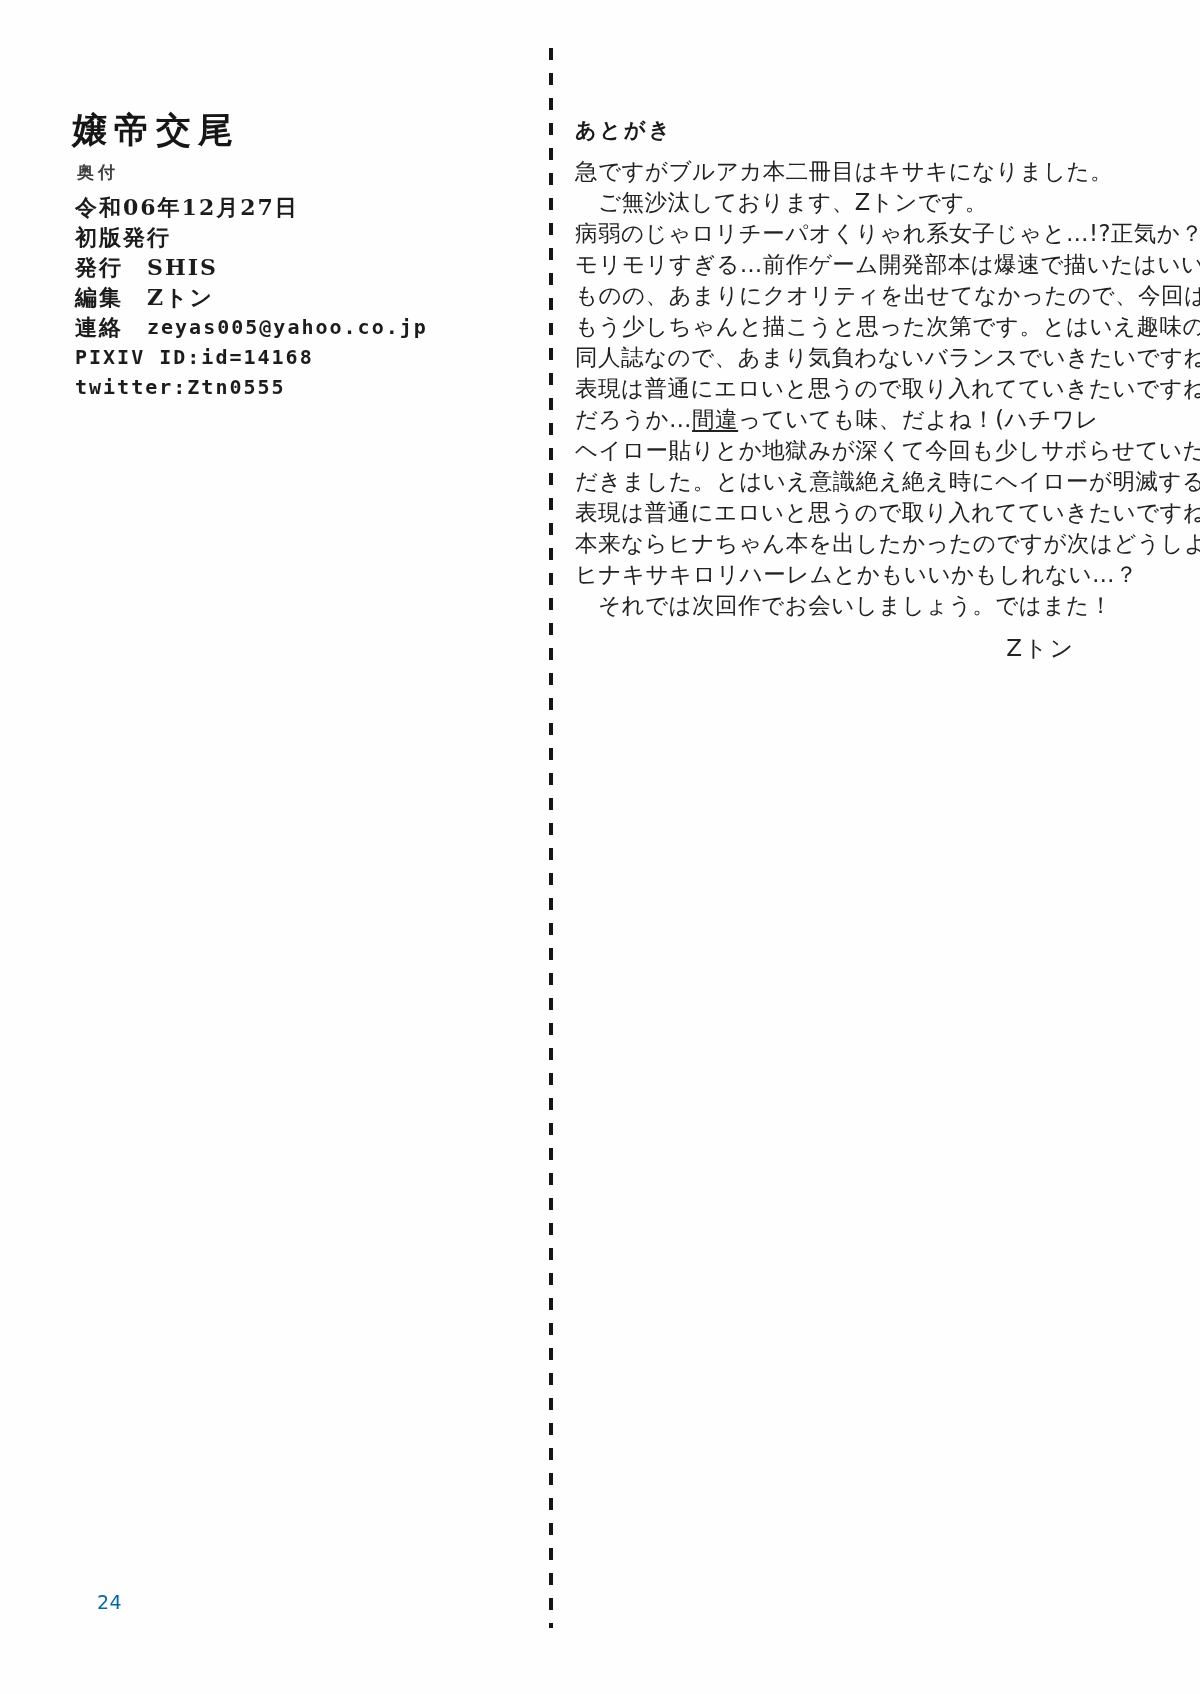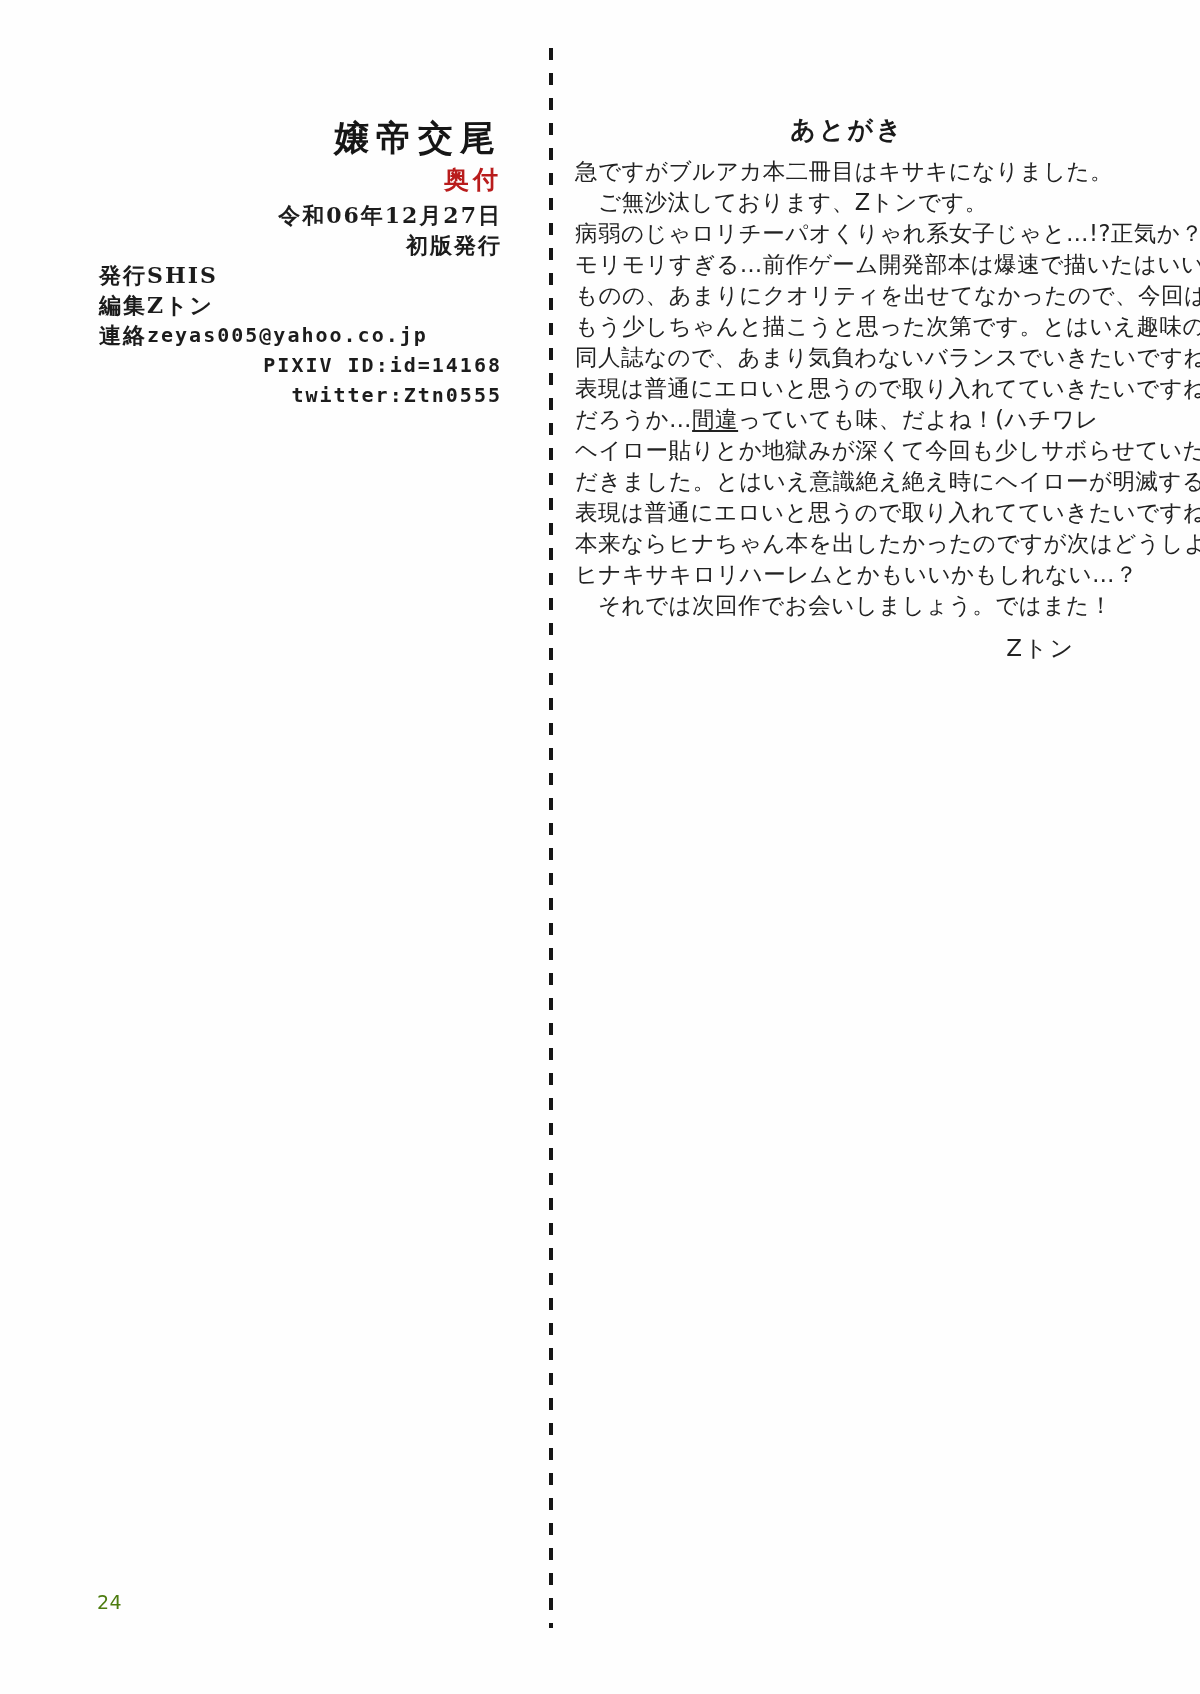"嬢帝交尾" .left-col { text-align: right -> none; top: 116px -> 108px }
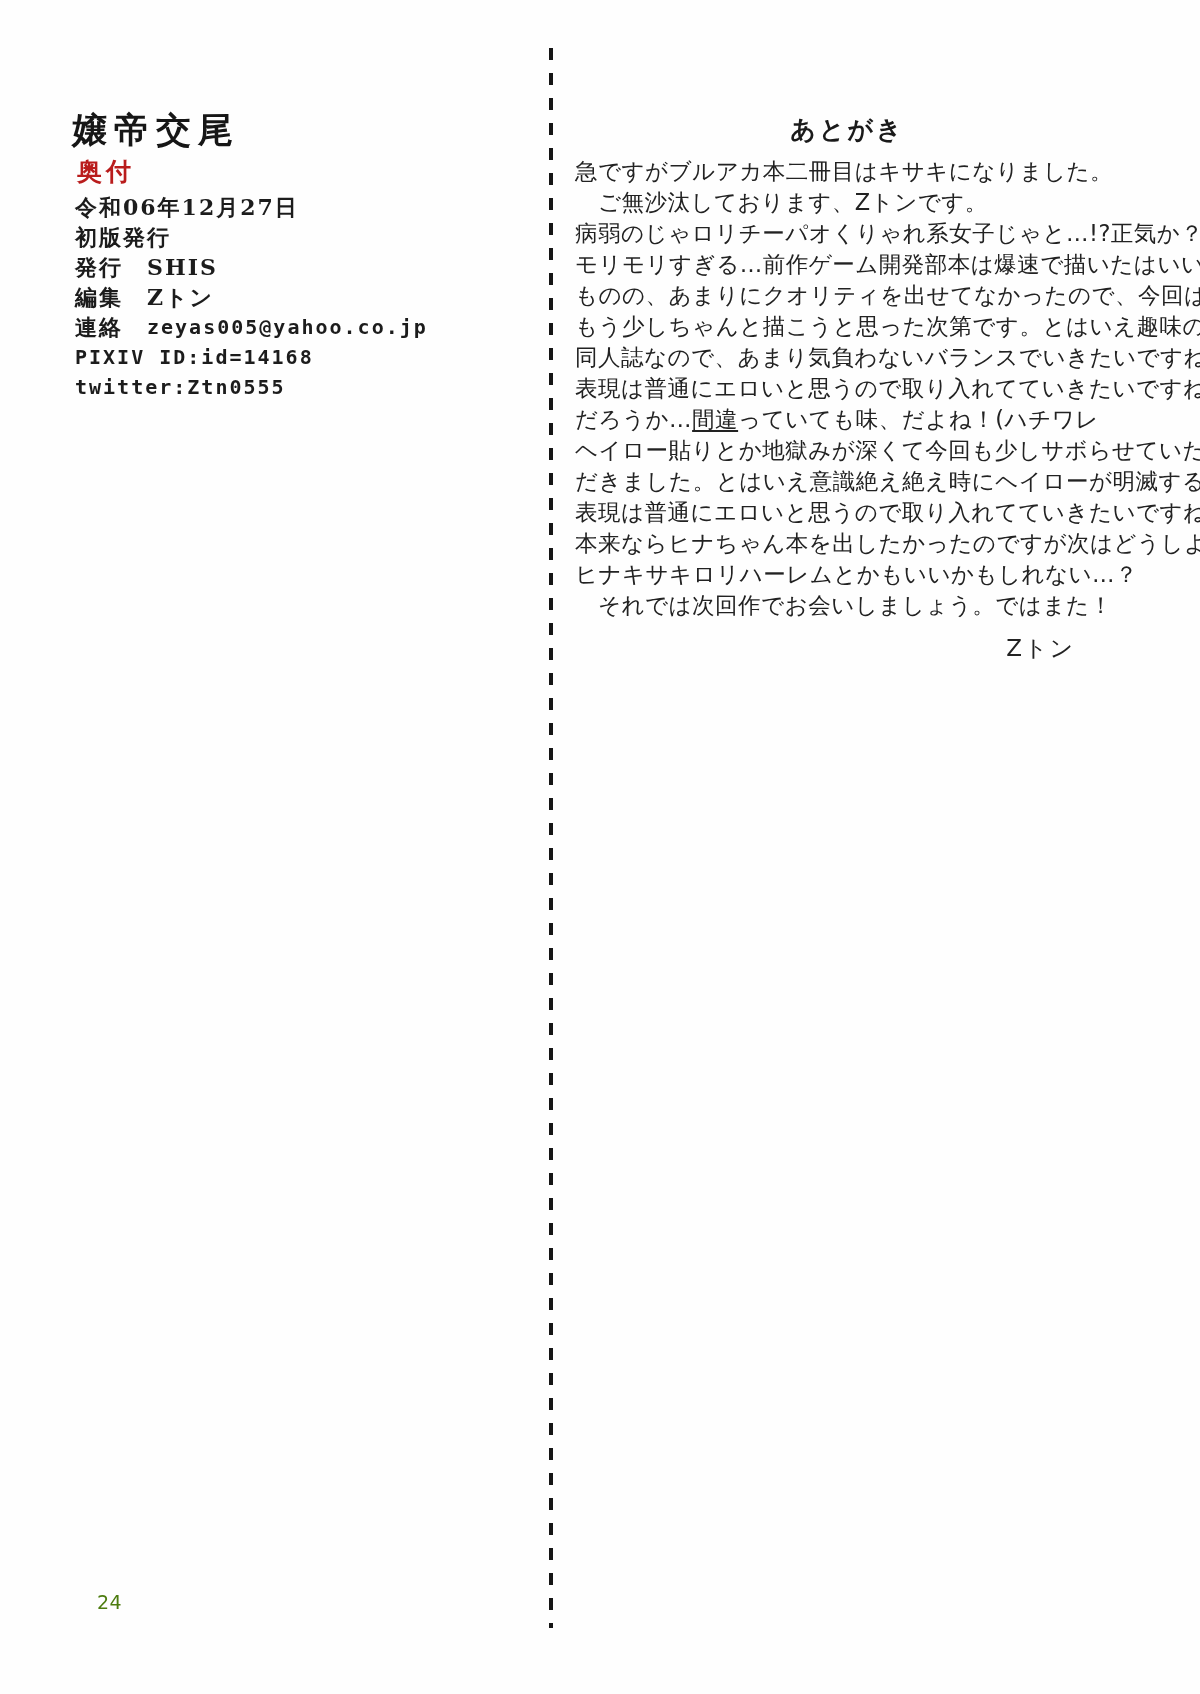"あとがき" .aw-heading { font-size: 25px -> 21px; text-align: center -> none }
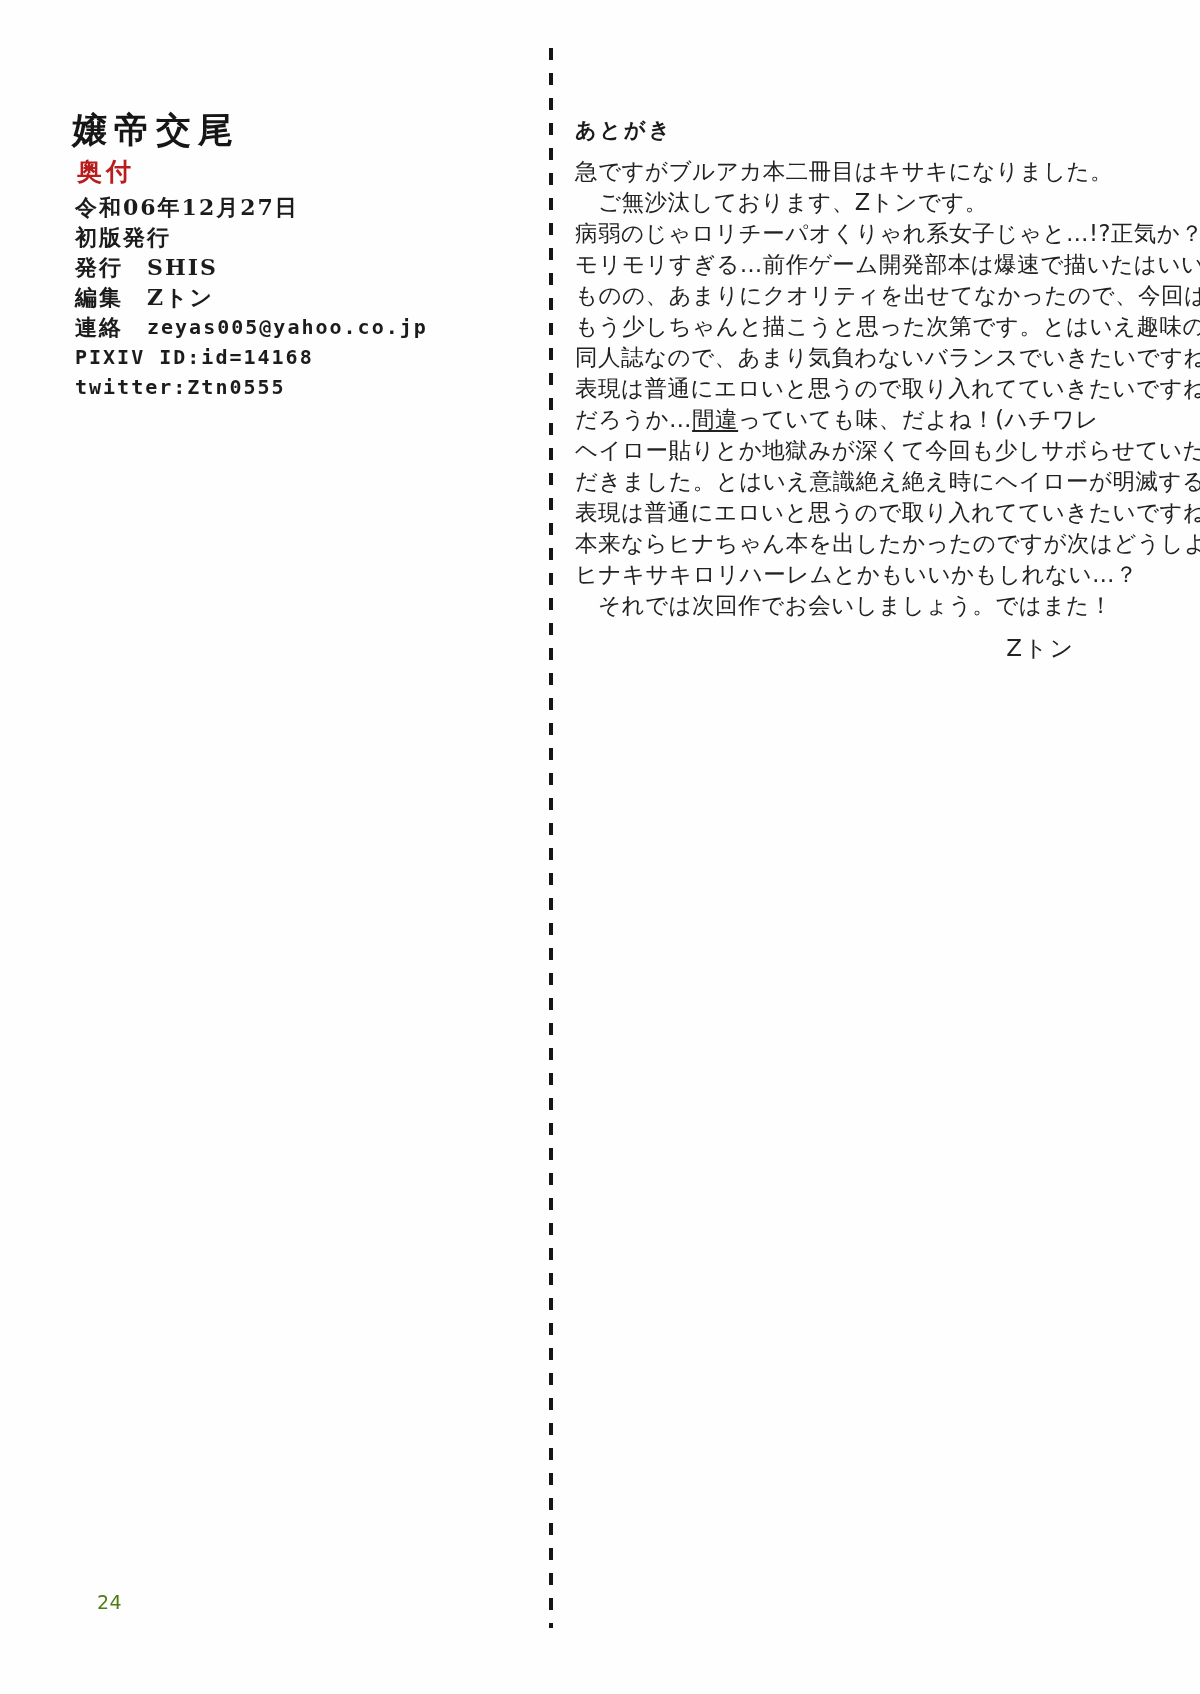"奥付" .doc-subtitle { color: #b91c1c -> #404040; font-size: 25px -> 17px }
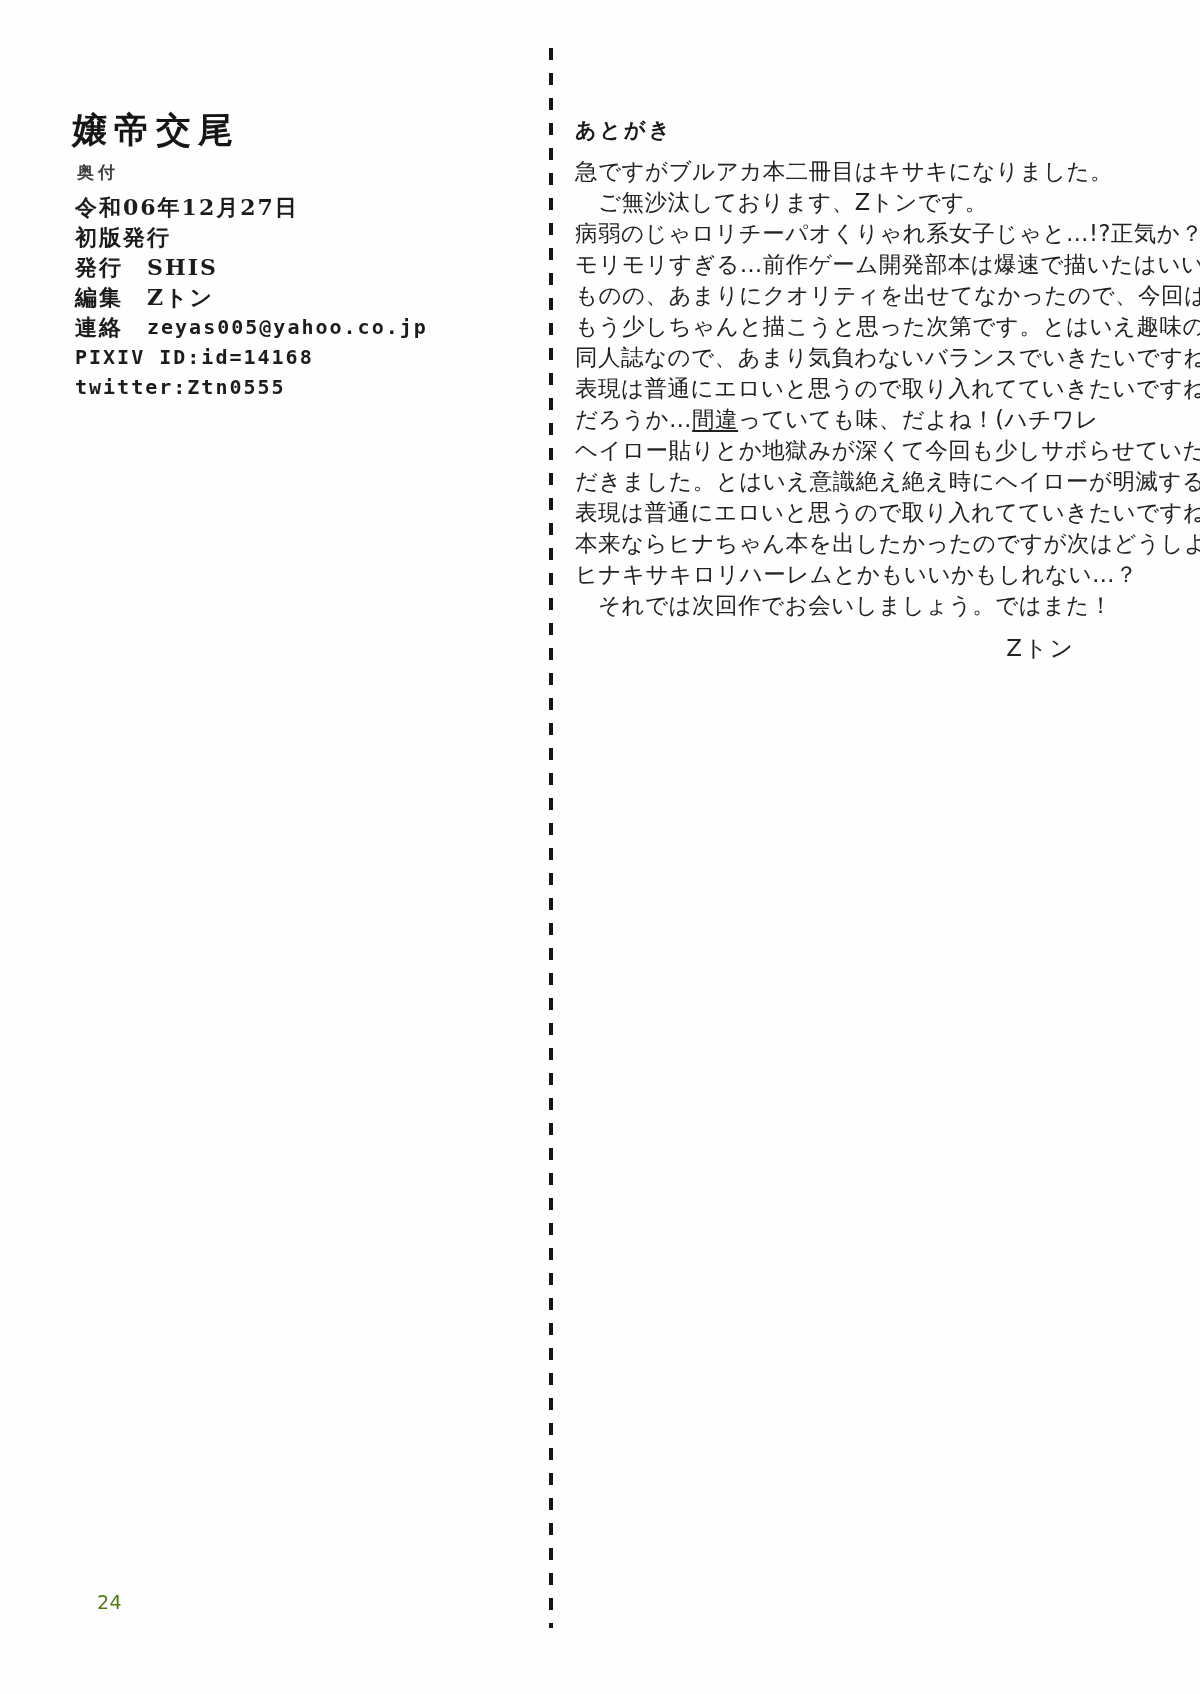"24" .page-number { color: #4d7c0f -> #0369a1 }
